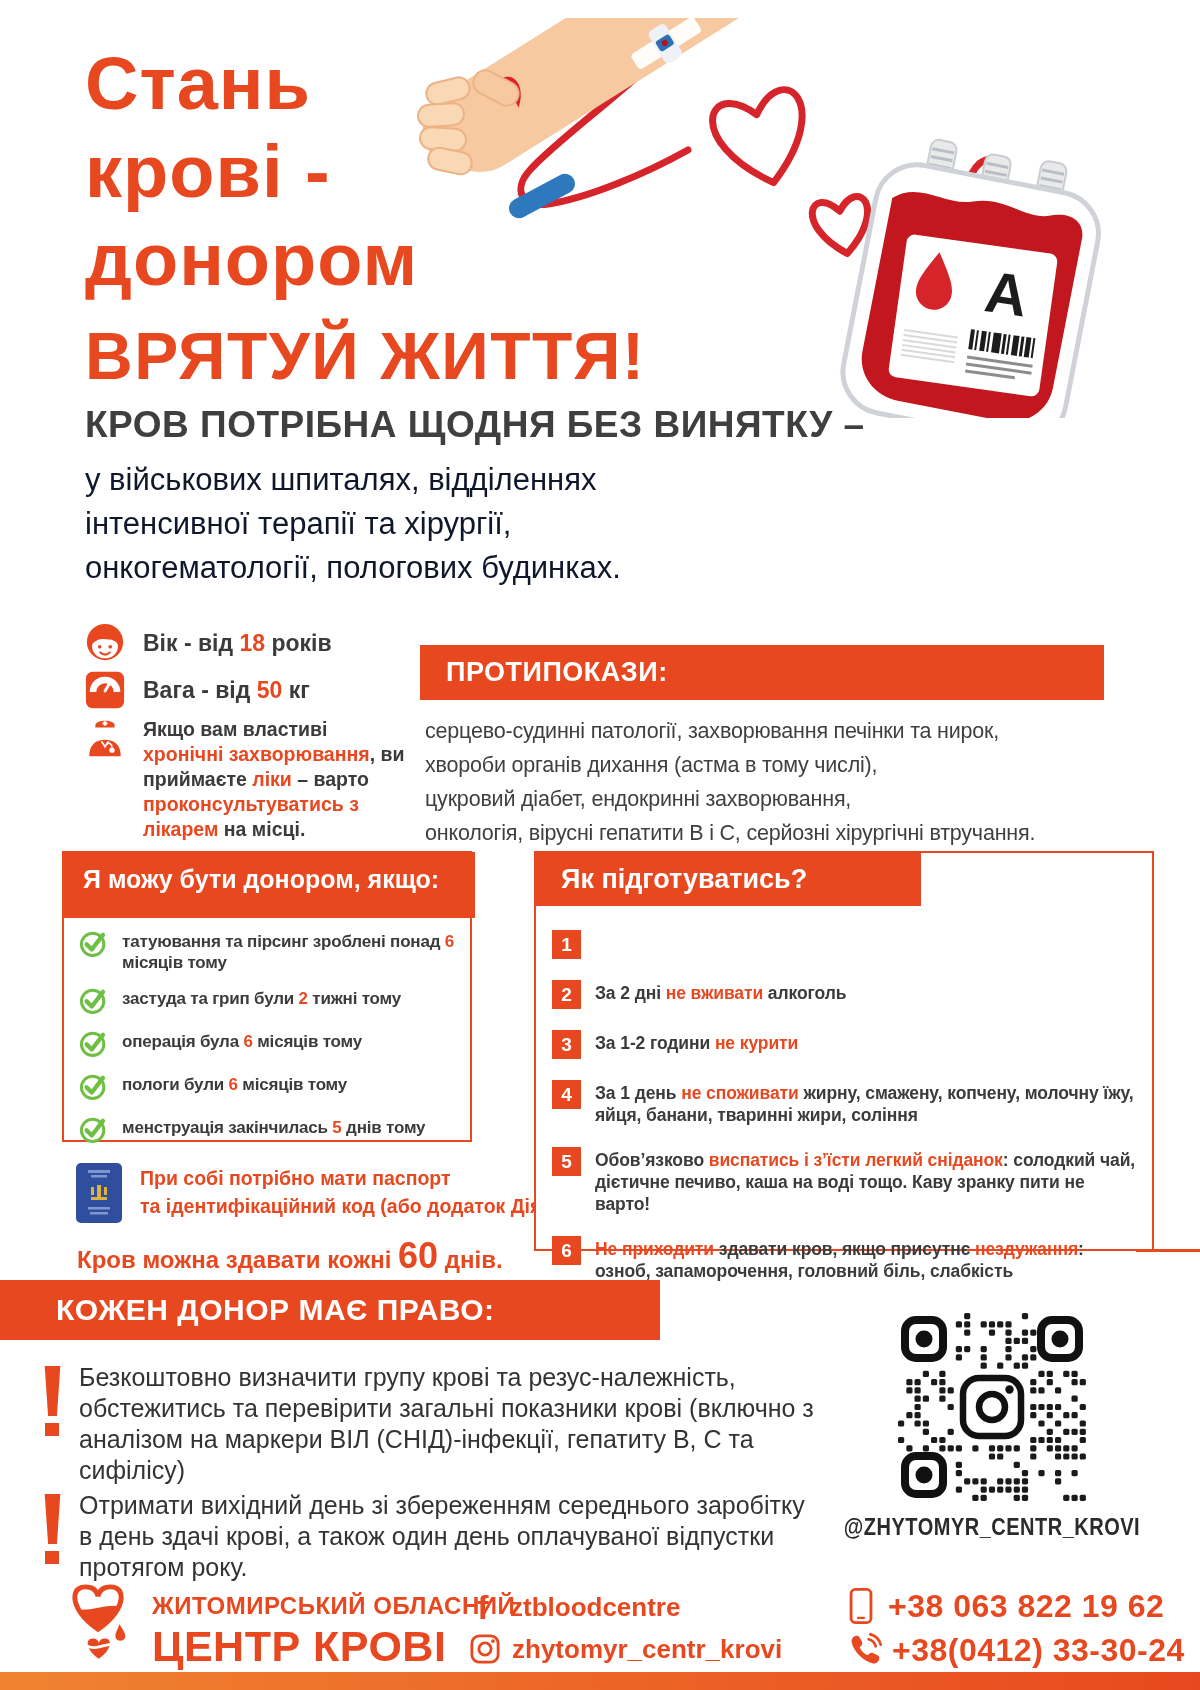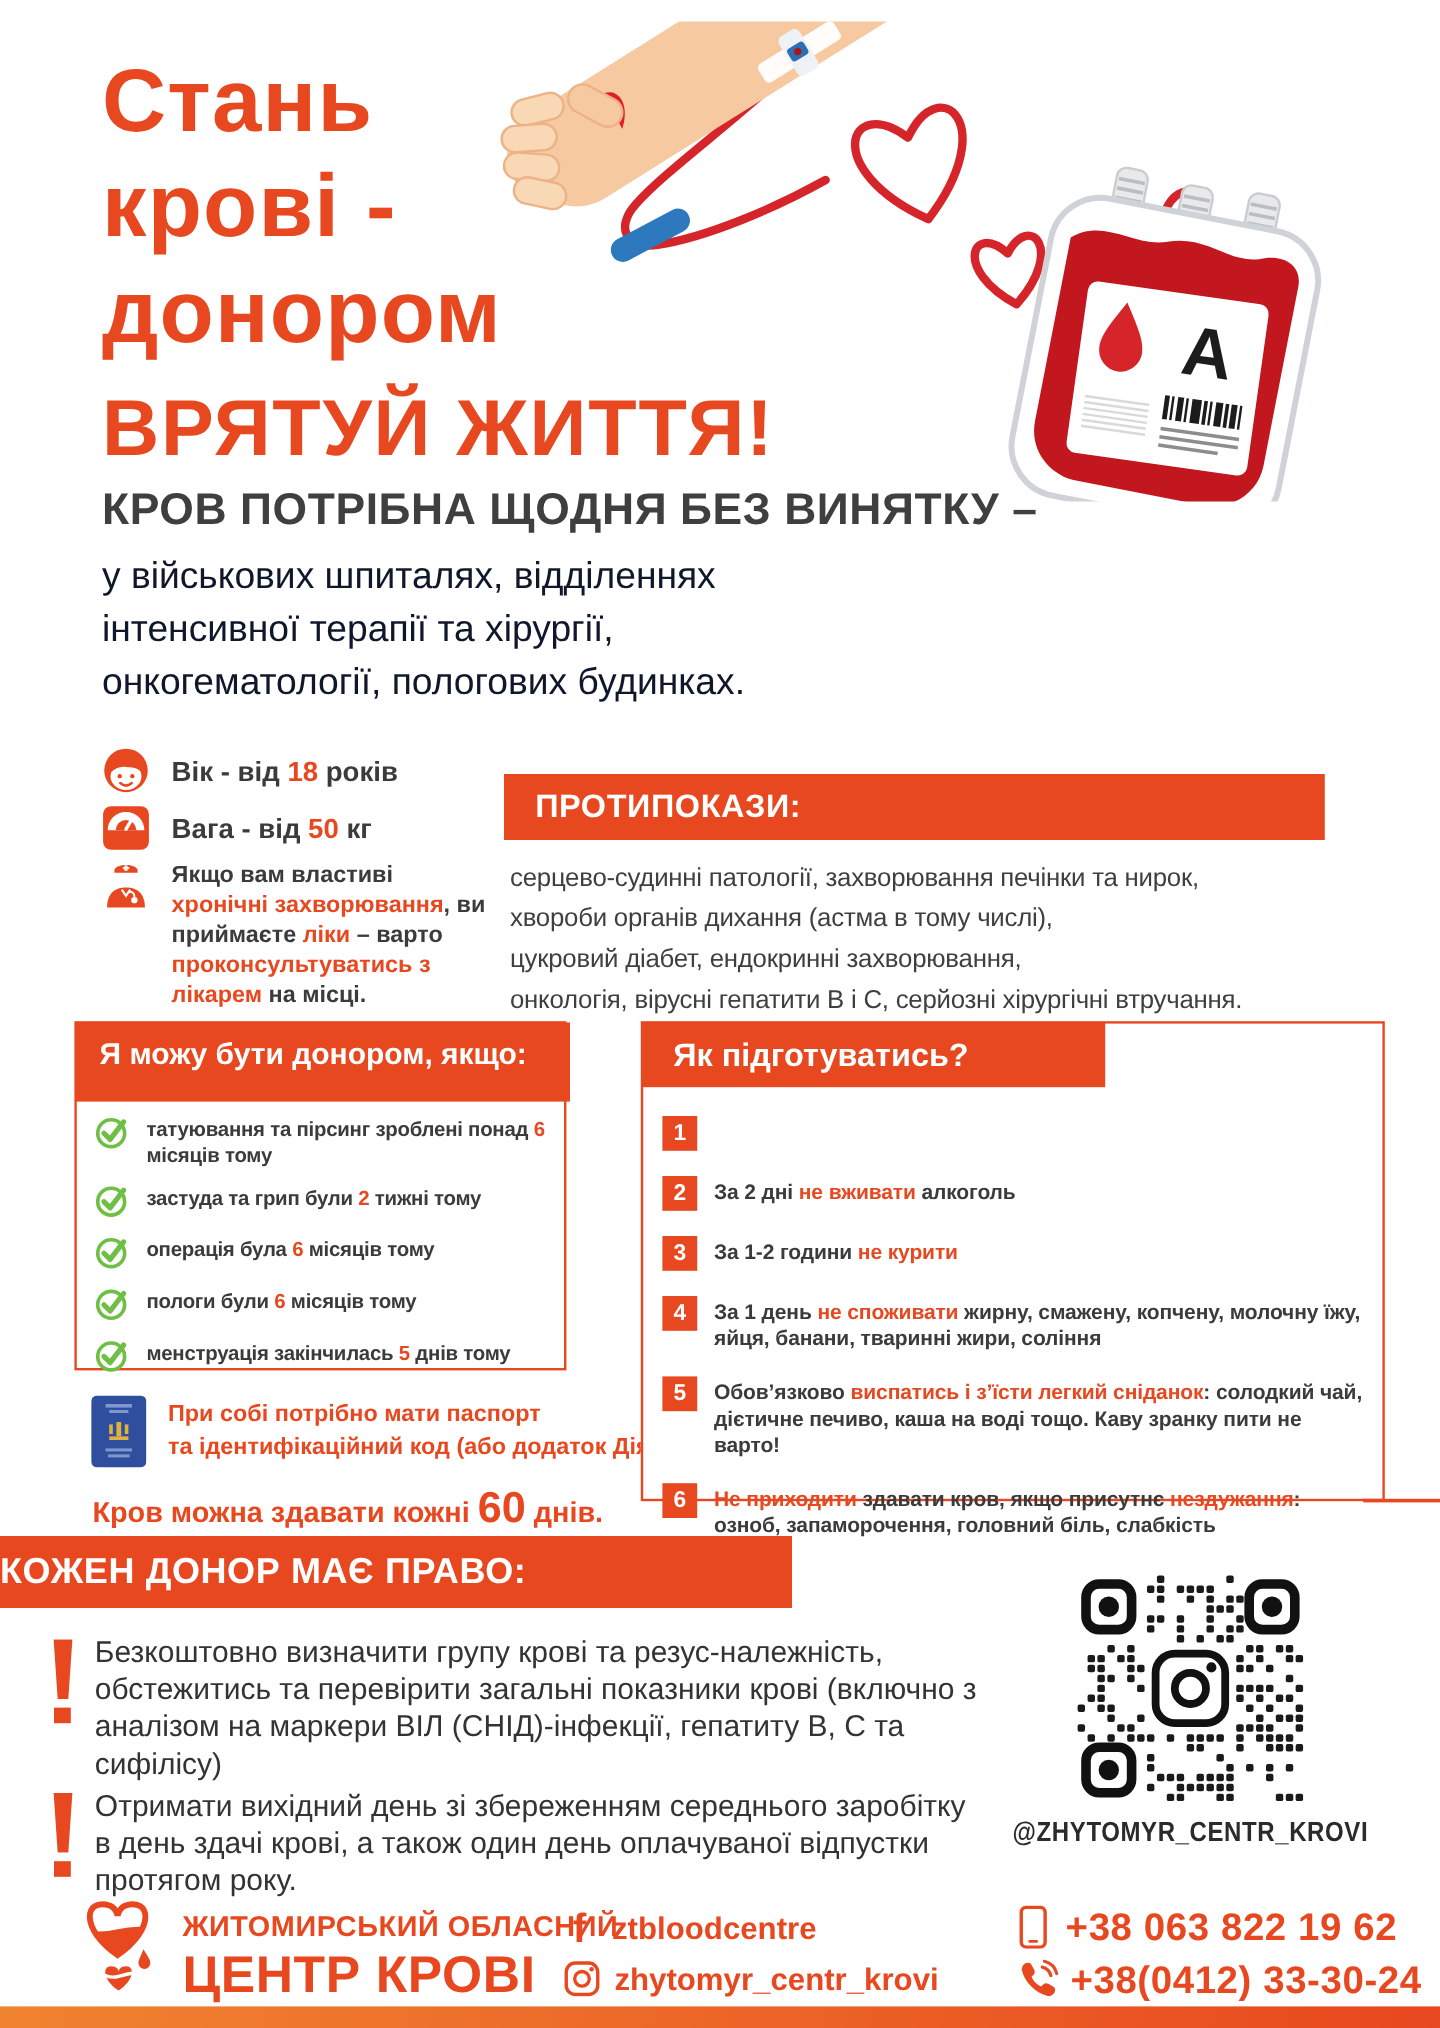"КОЖЕН ДОНОР МАЄ ПРАВО:" .rights-banner { padding-left: none -> 56px }
